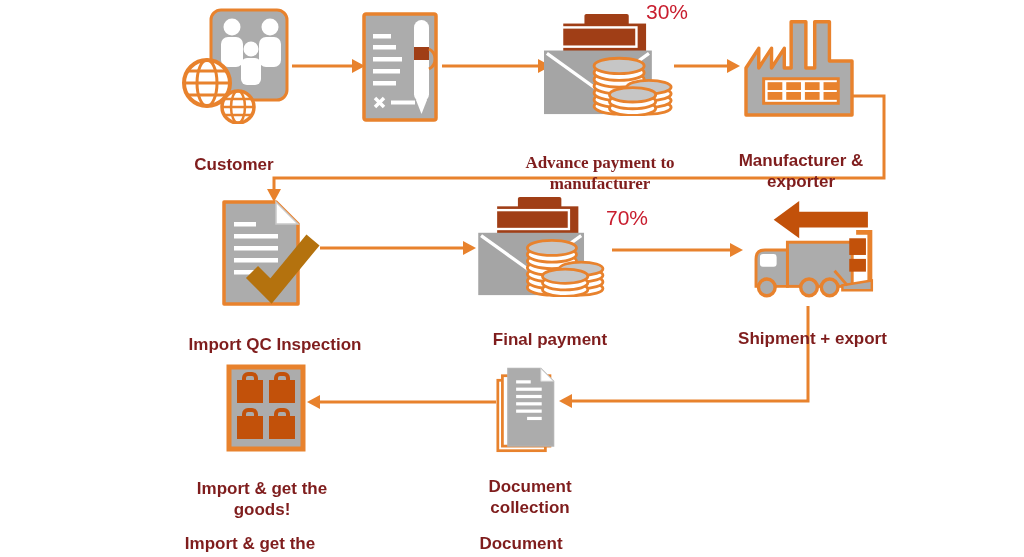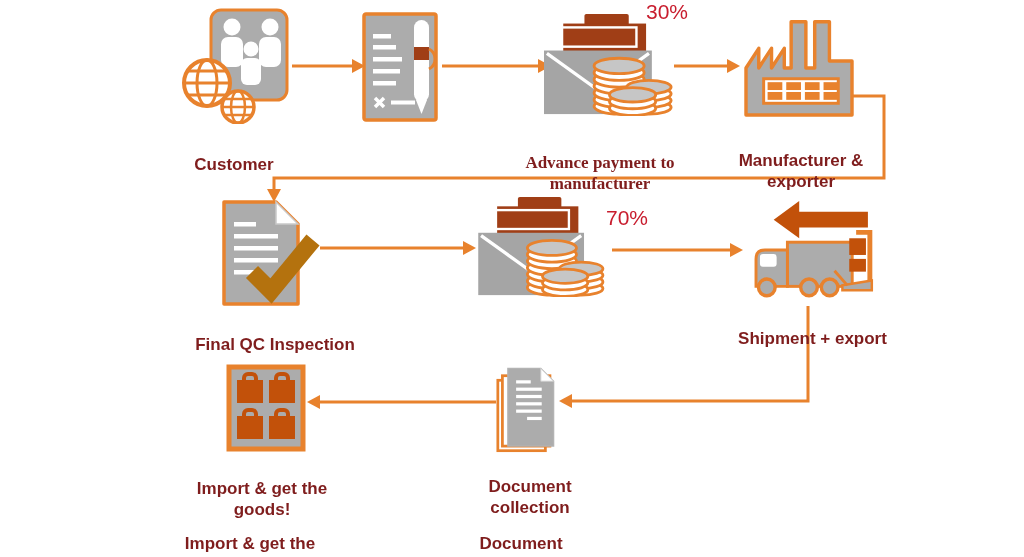"Final QC Inspection" div.lbl { text: Final -> Import }
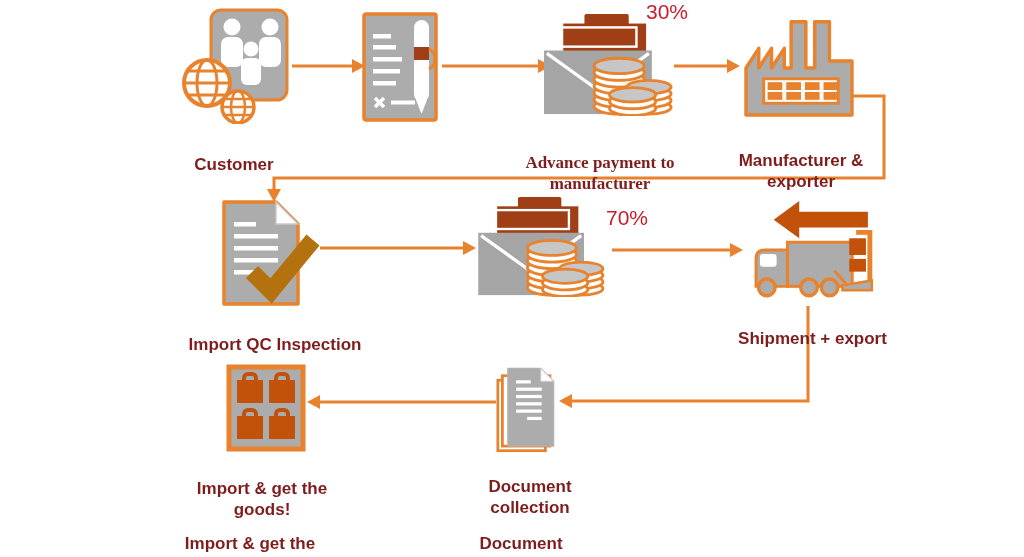"Final payment" div.lbl { html: none -> <div>Final payment</div> }
